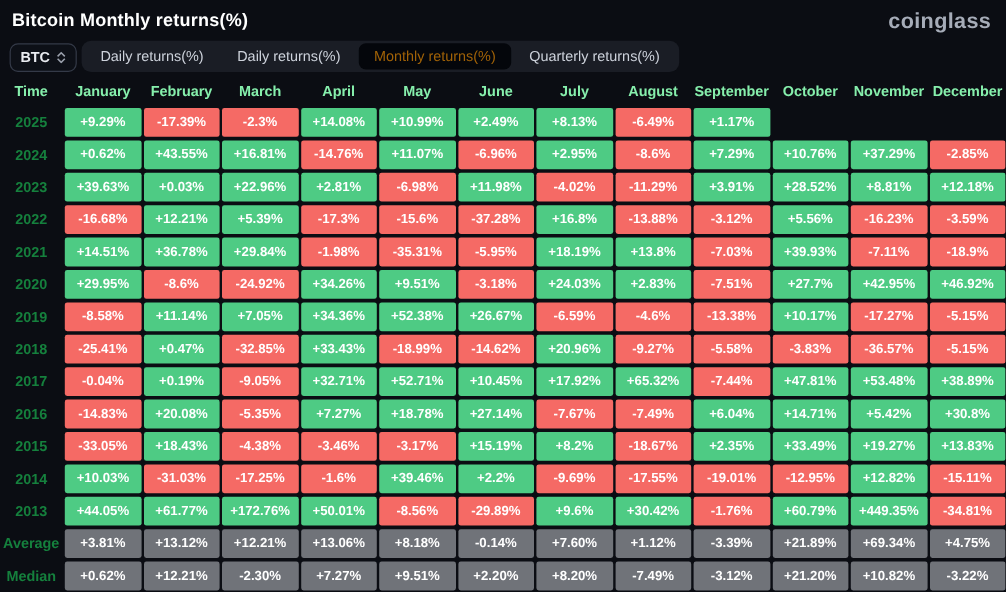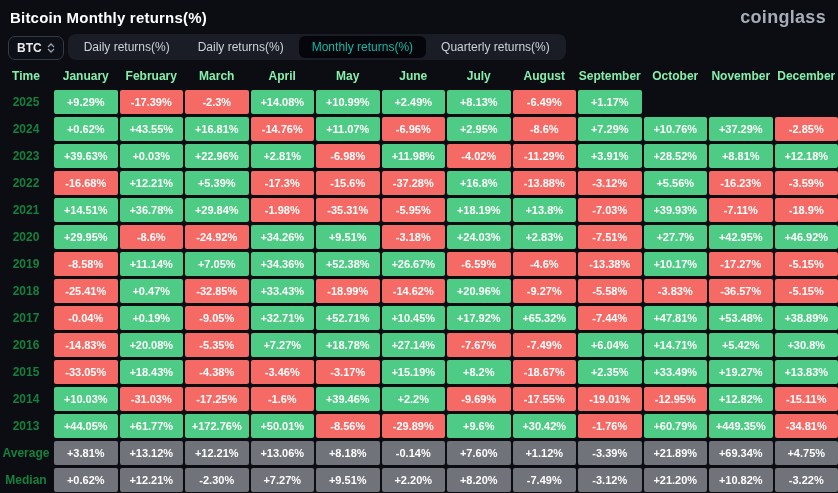"Monthly returns(%)" .tab.active { color: #14b8a6 -> #a16207 }
